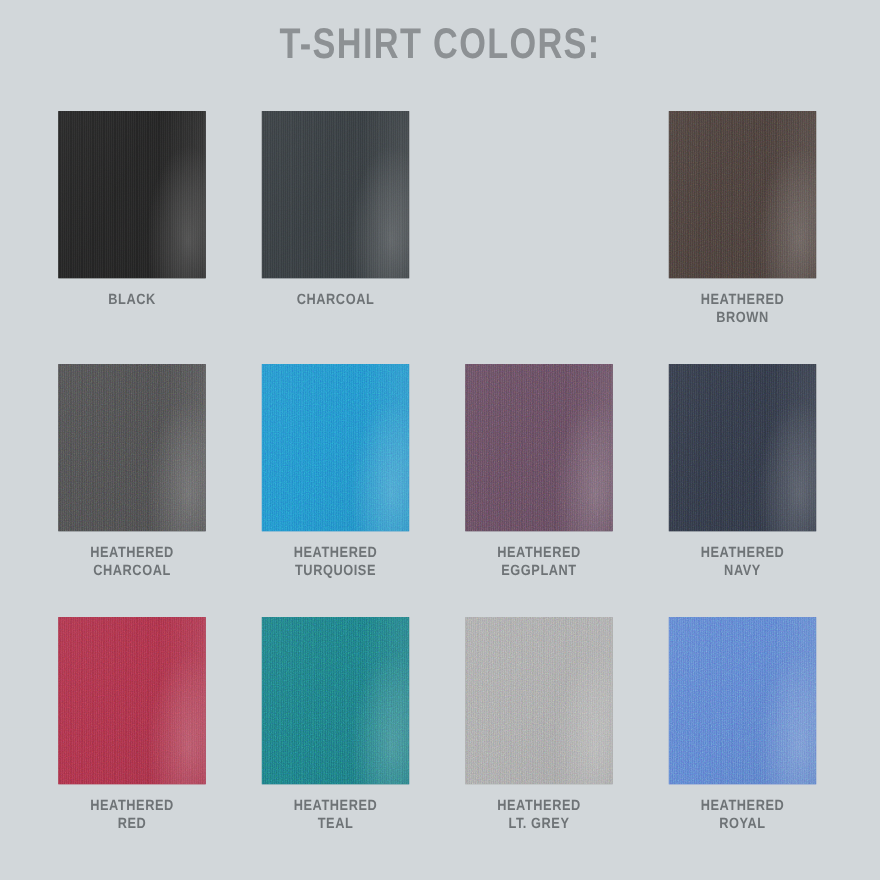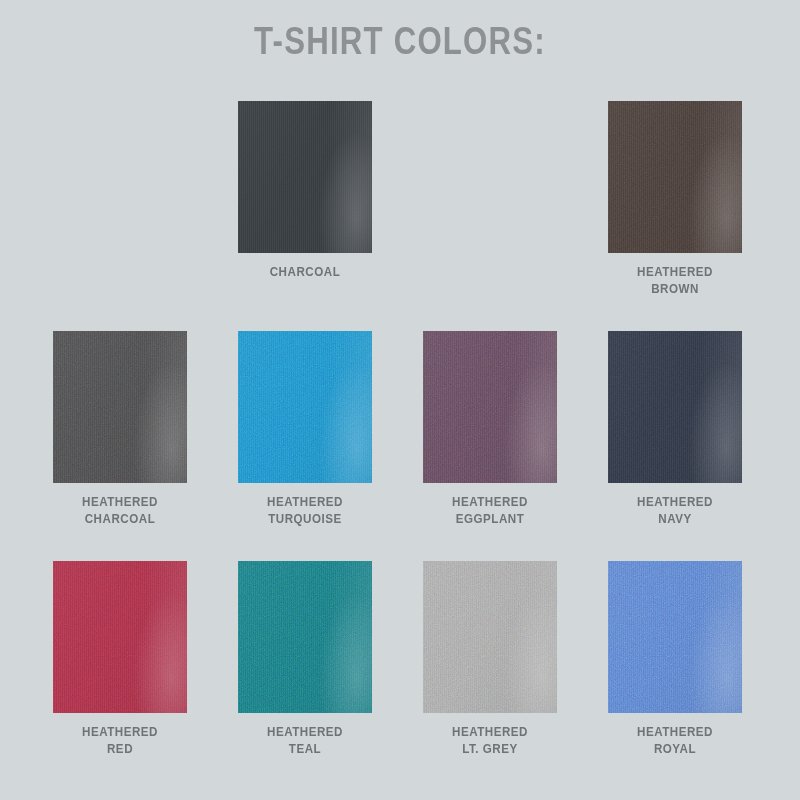"BLACK" div.cell { html: none -> <div> <div> <div></div> <div></div> <svg> <filter> <feTurbulence></feTurbulence> </filter> <rect></rect> </svg> <div></div> </div> <div>BLACK</div> </div> }
